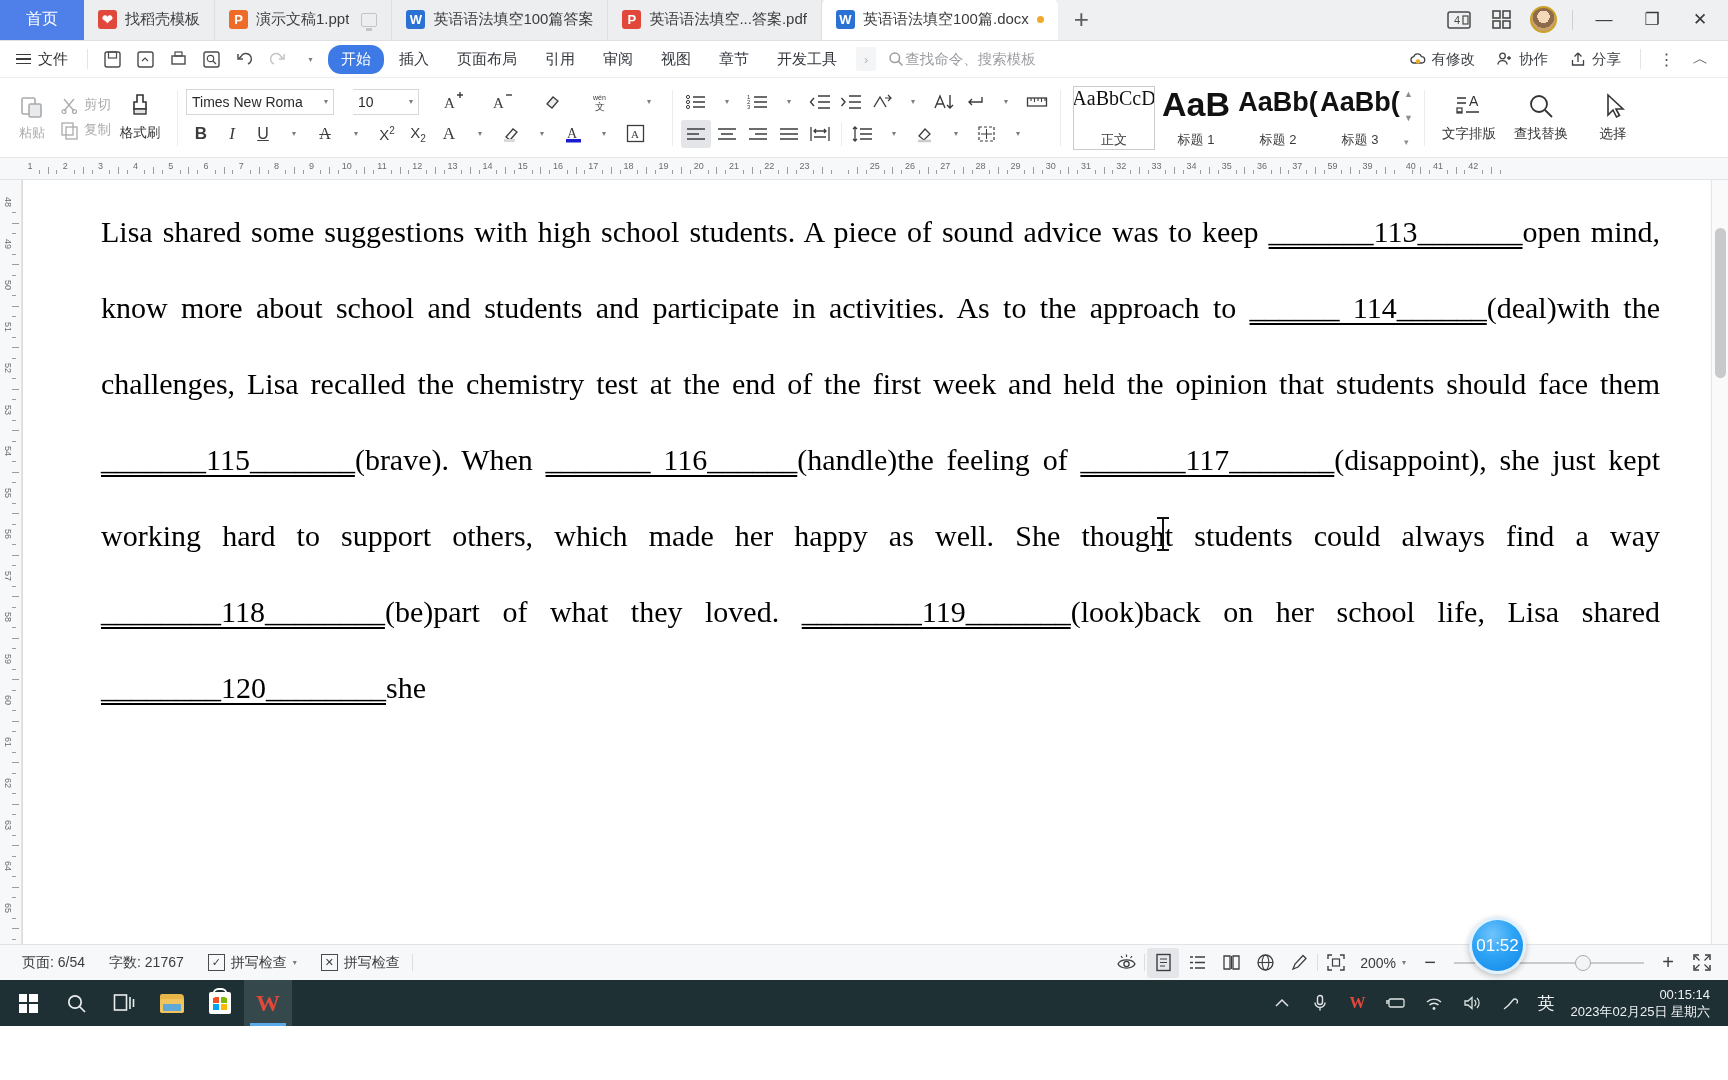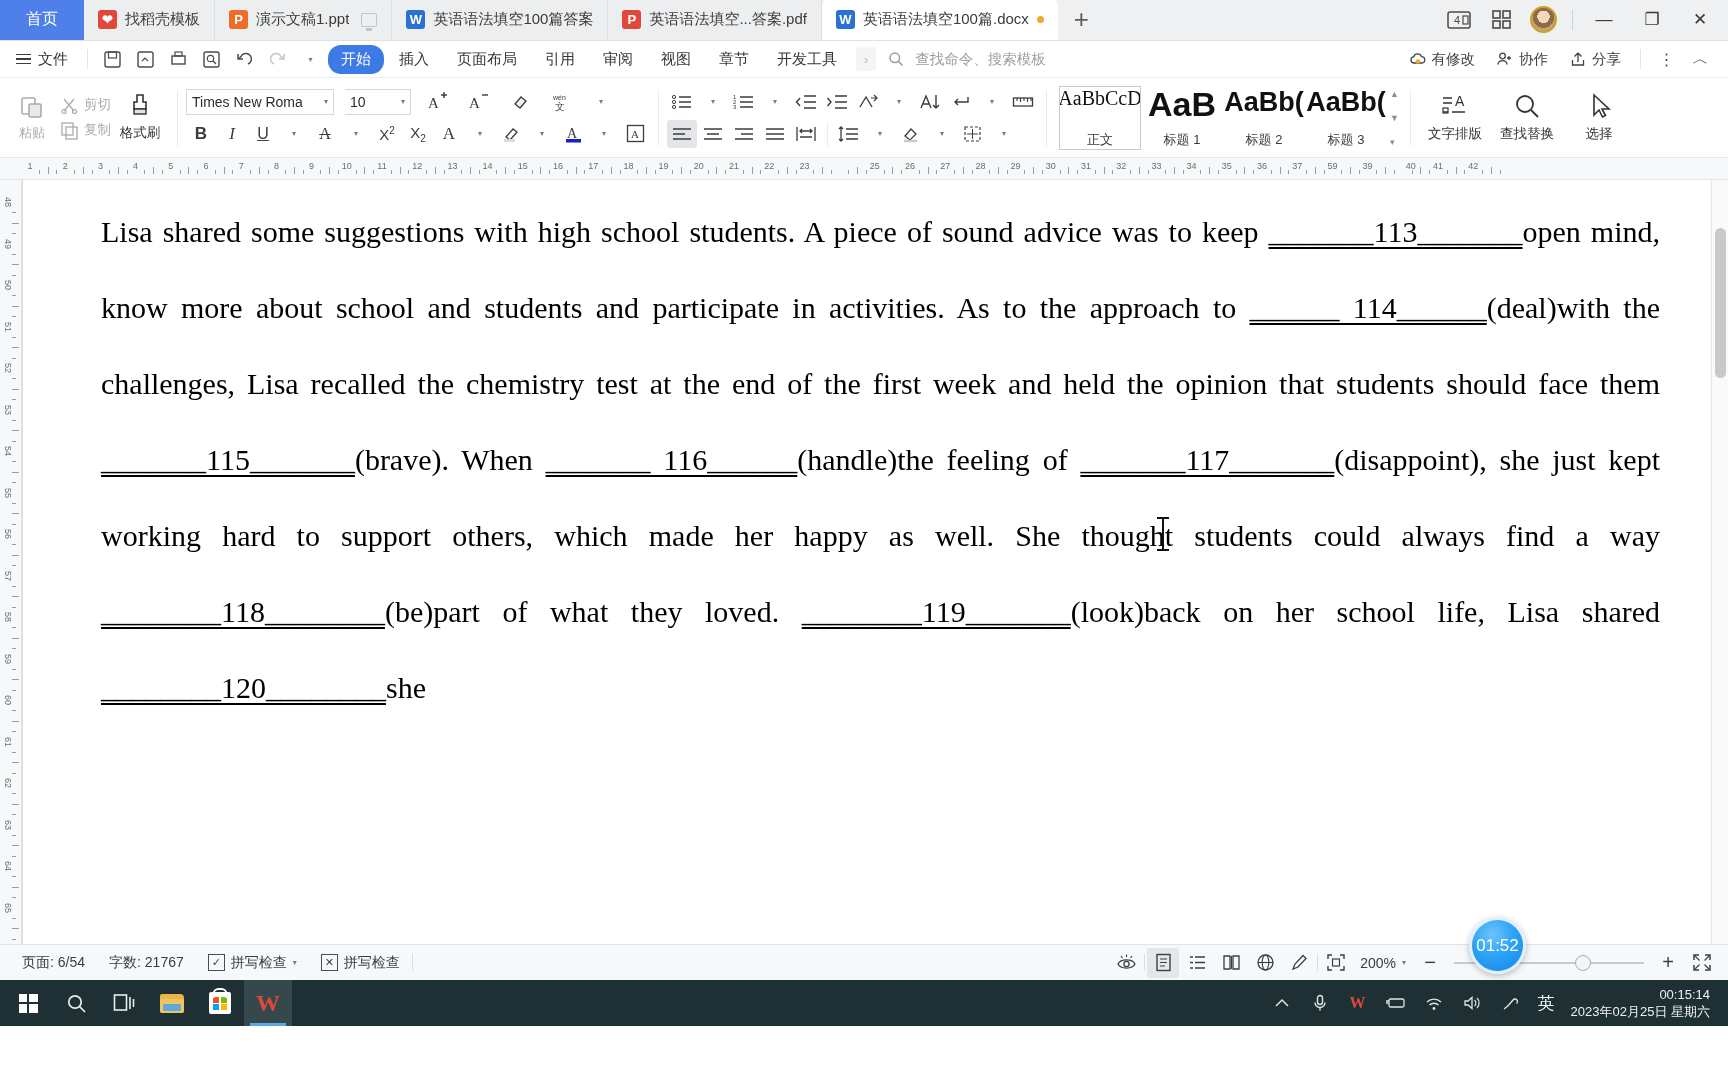"查找命令、搜索模板" .mb-search { gap: 11px -> 1px }
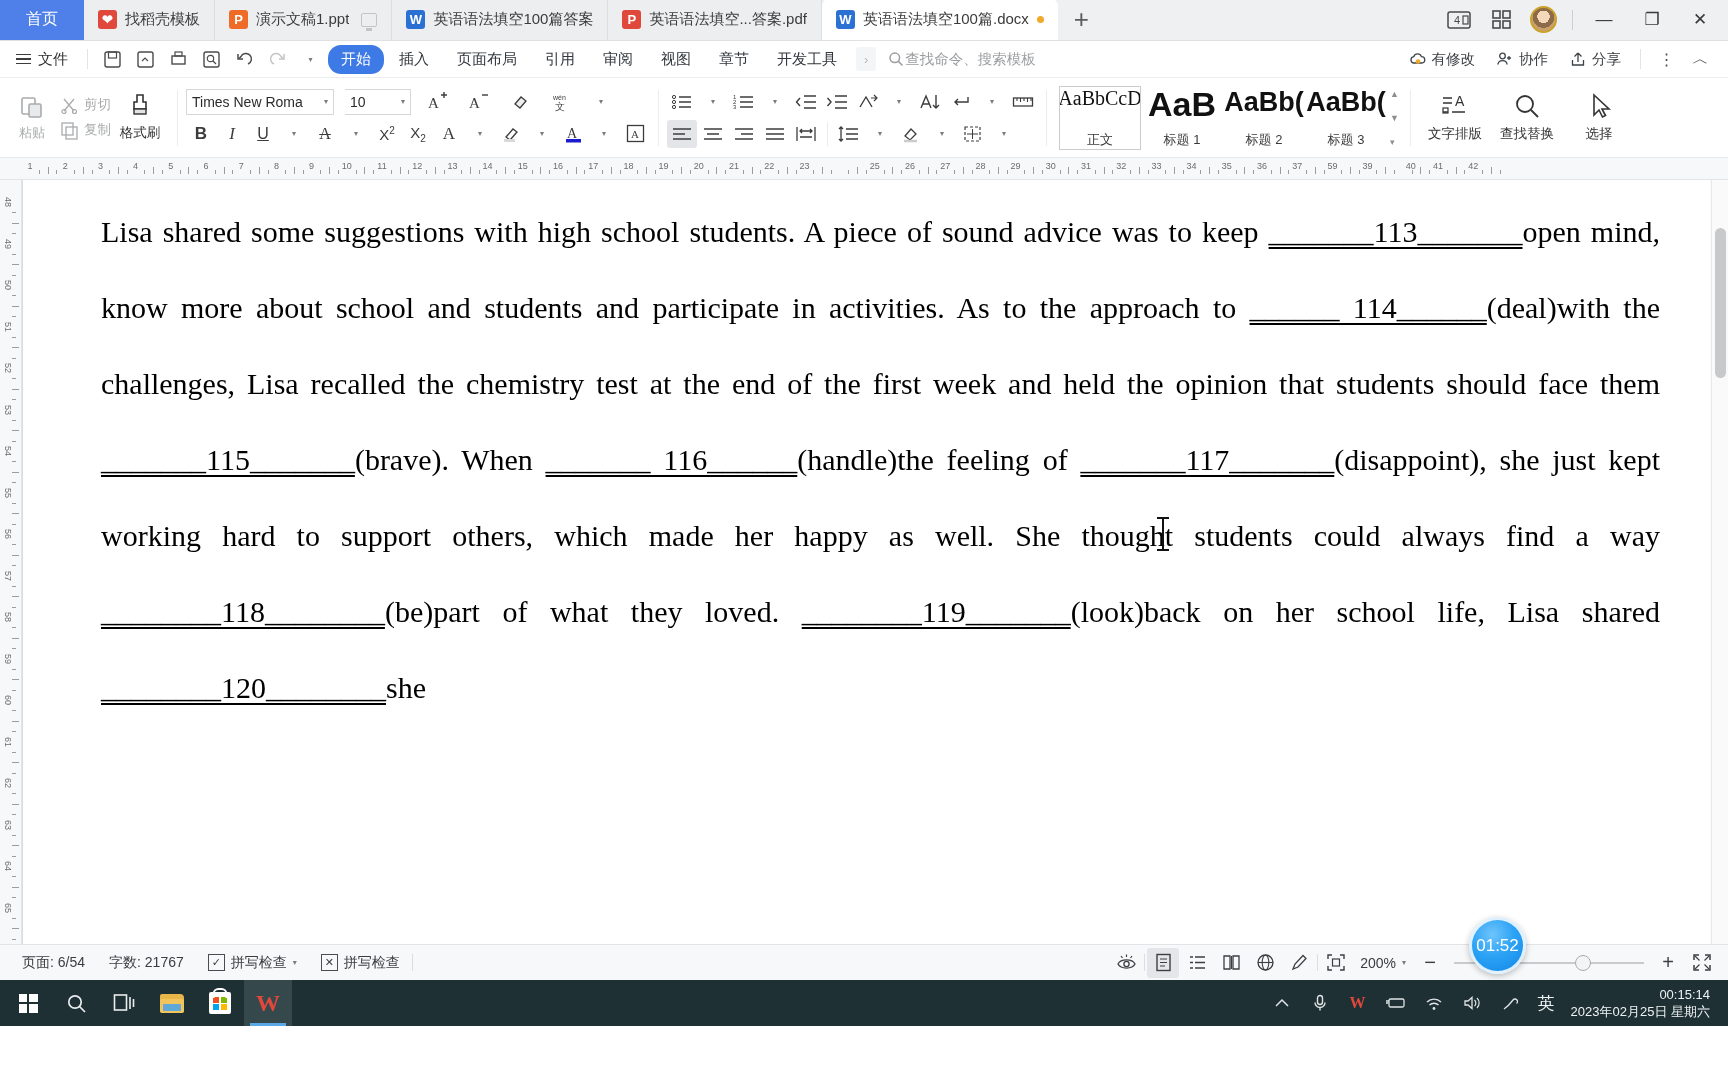"Times New Roma" .font-row { gap: 11px -> 19px }
